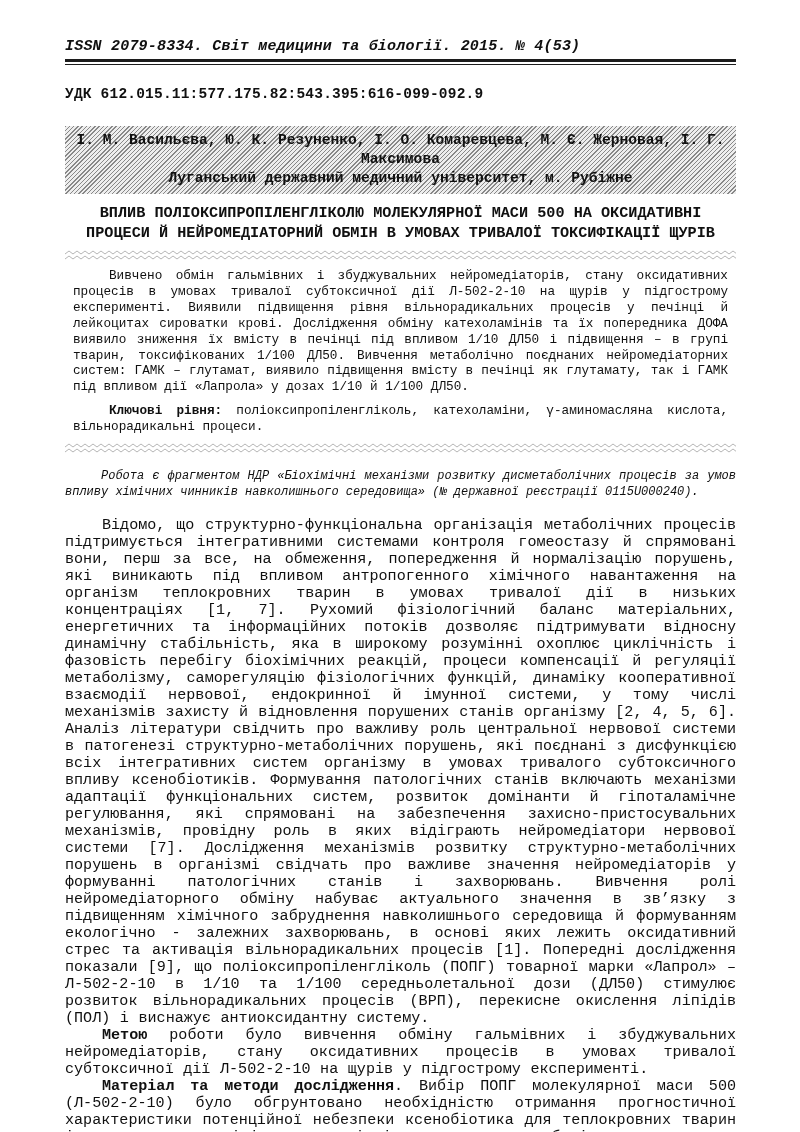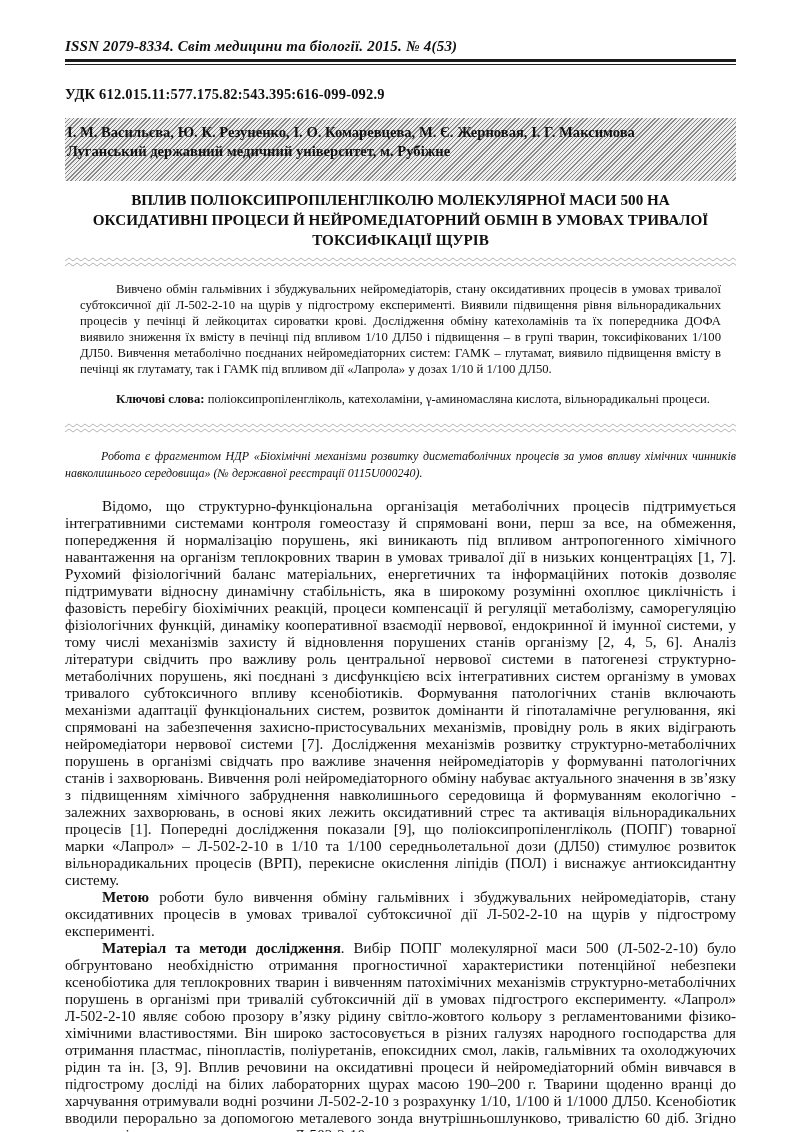"ISSN 2079-8334. Світ медицини та" .page { font-family: Liberation Serif, serif -> Liberation Mono, monospace }
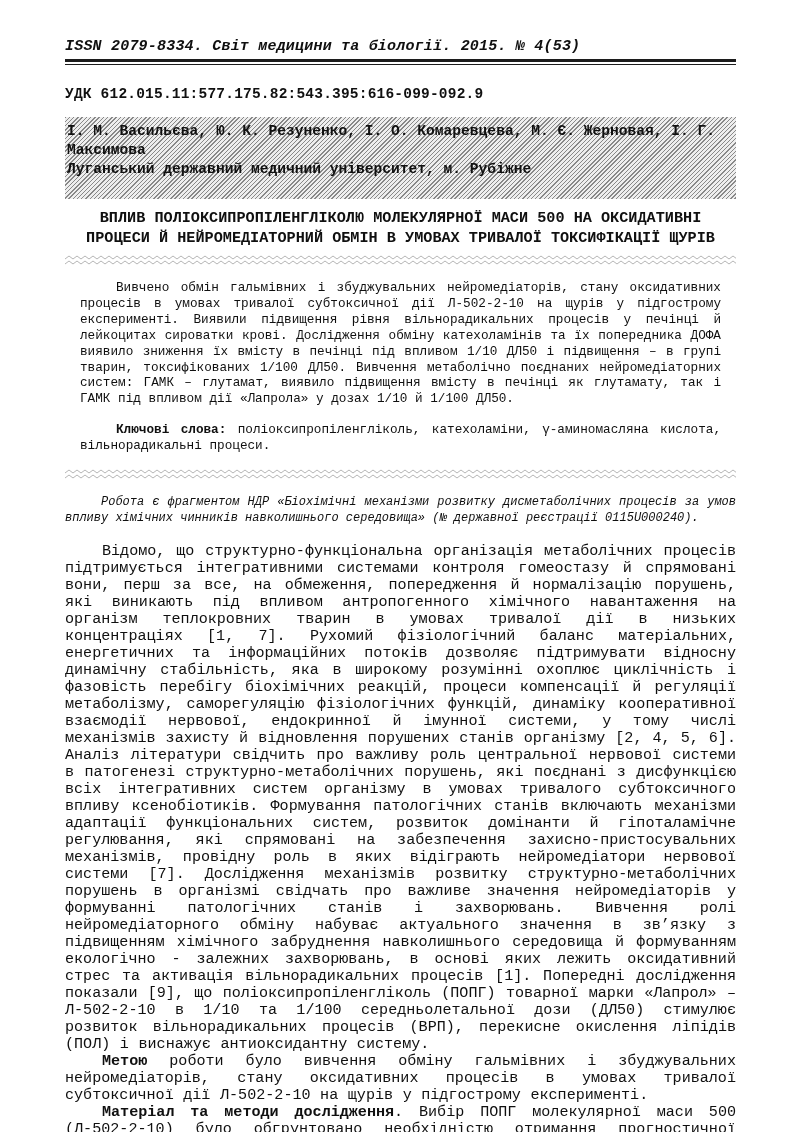"УДК" .udk { margin-bottom: 15px -> 24px }
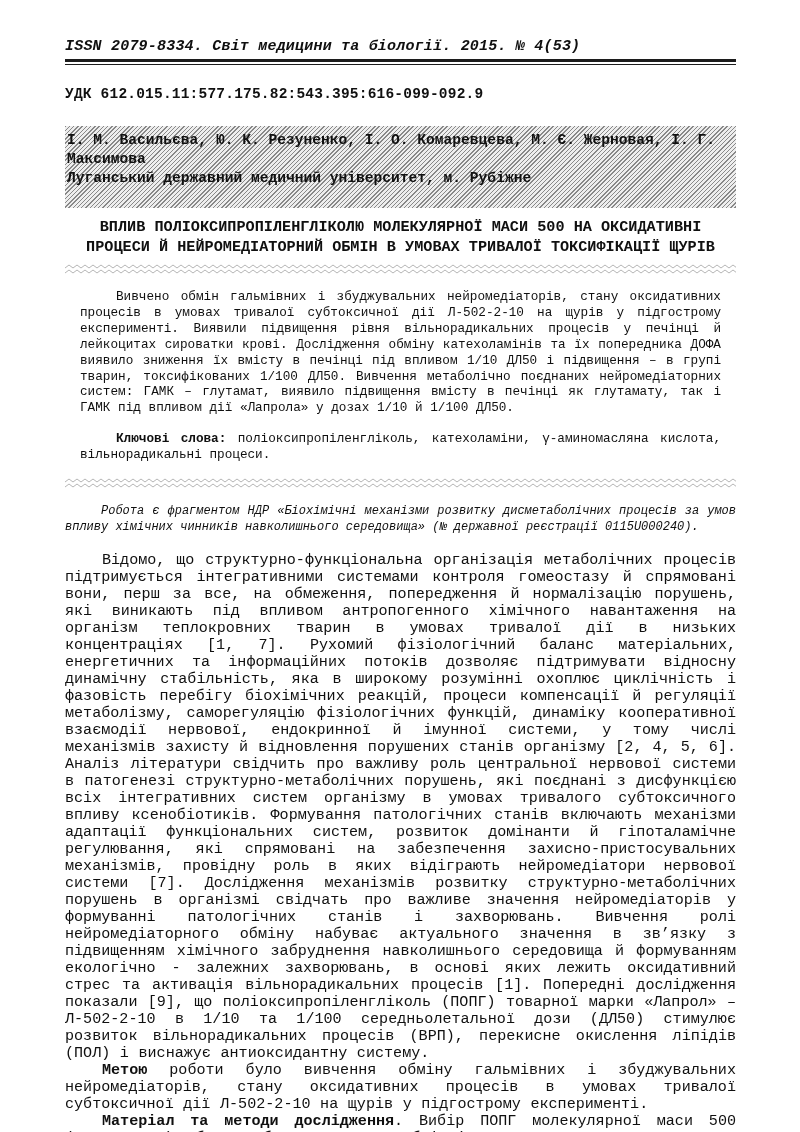"І. М. Васильєва, Ю. К." .authors-block { padding: 5px 2px 20px -> 5px 2px 6px; text-align: left -> center }
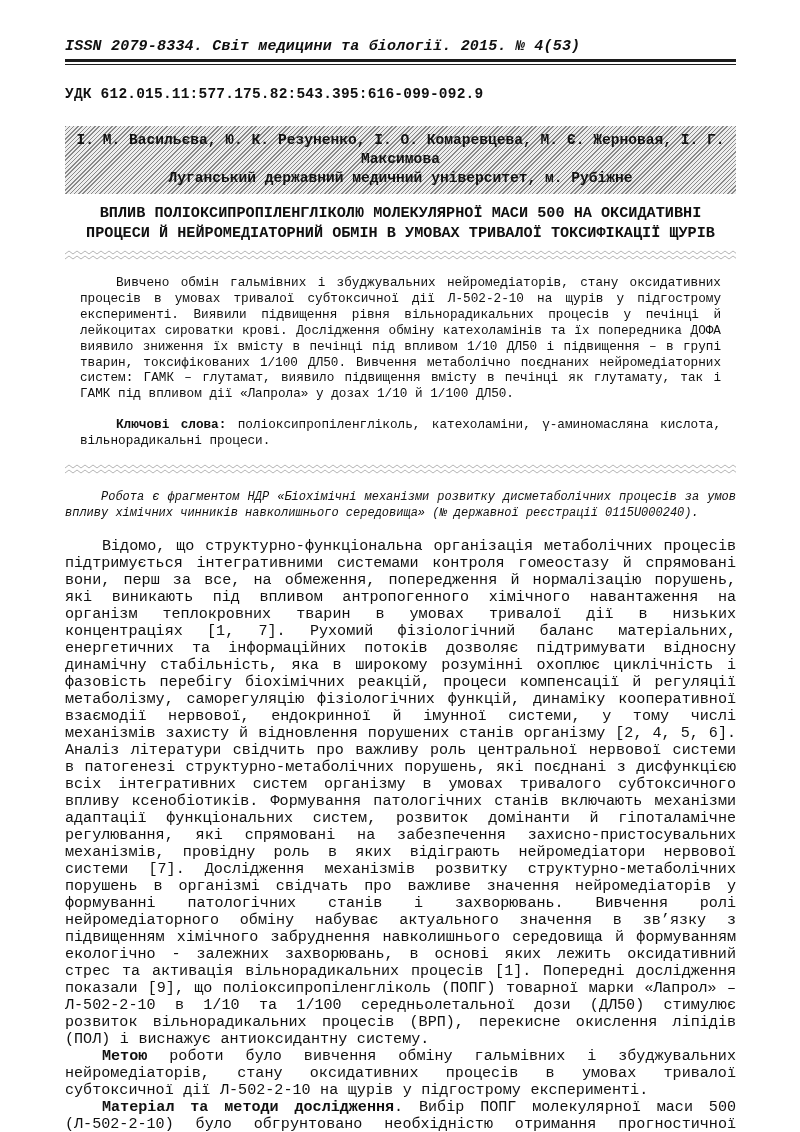"Вивчено обмін гальмівних і збуджувальних" .abstract, .keywords { margin: 15px -> 8px }
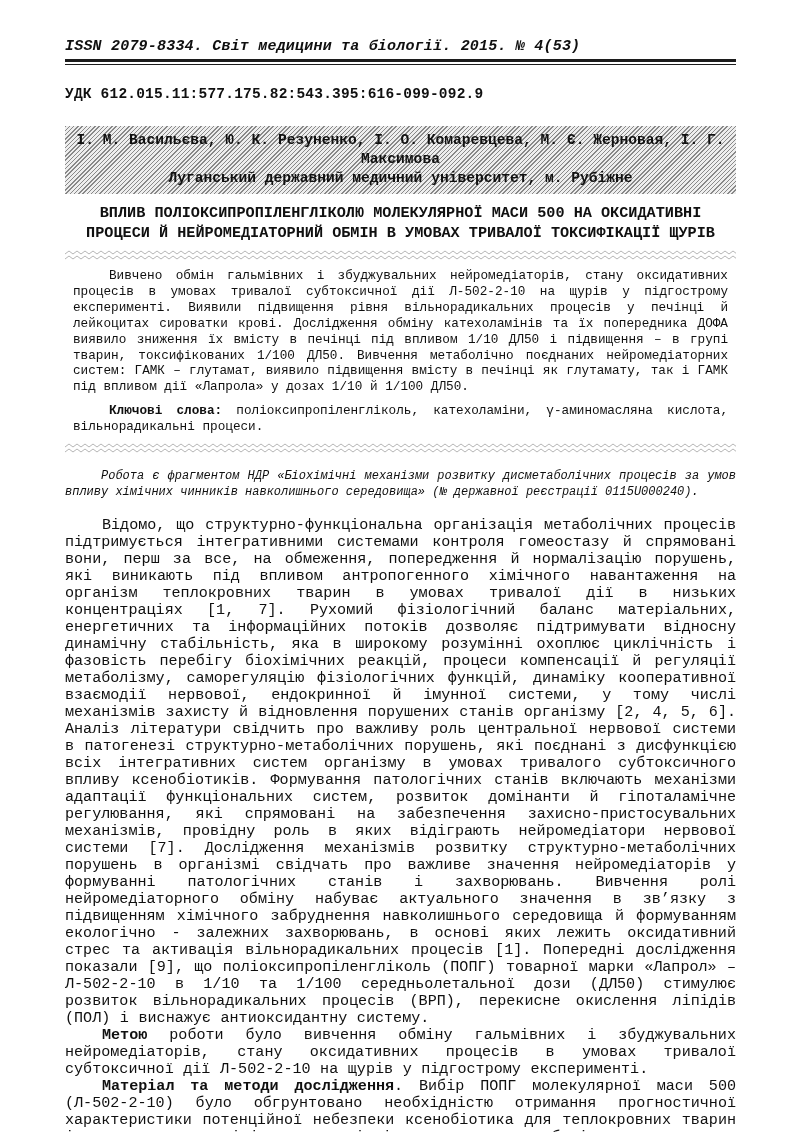"Ключові слова:" span.keywords-label { text: слова -> рівня }
